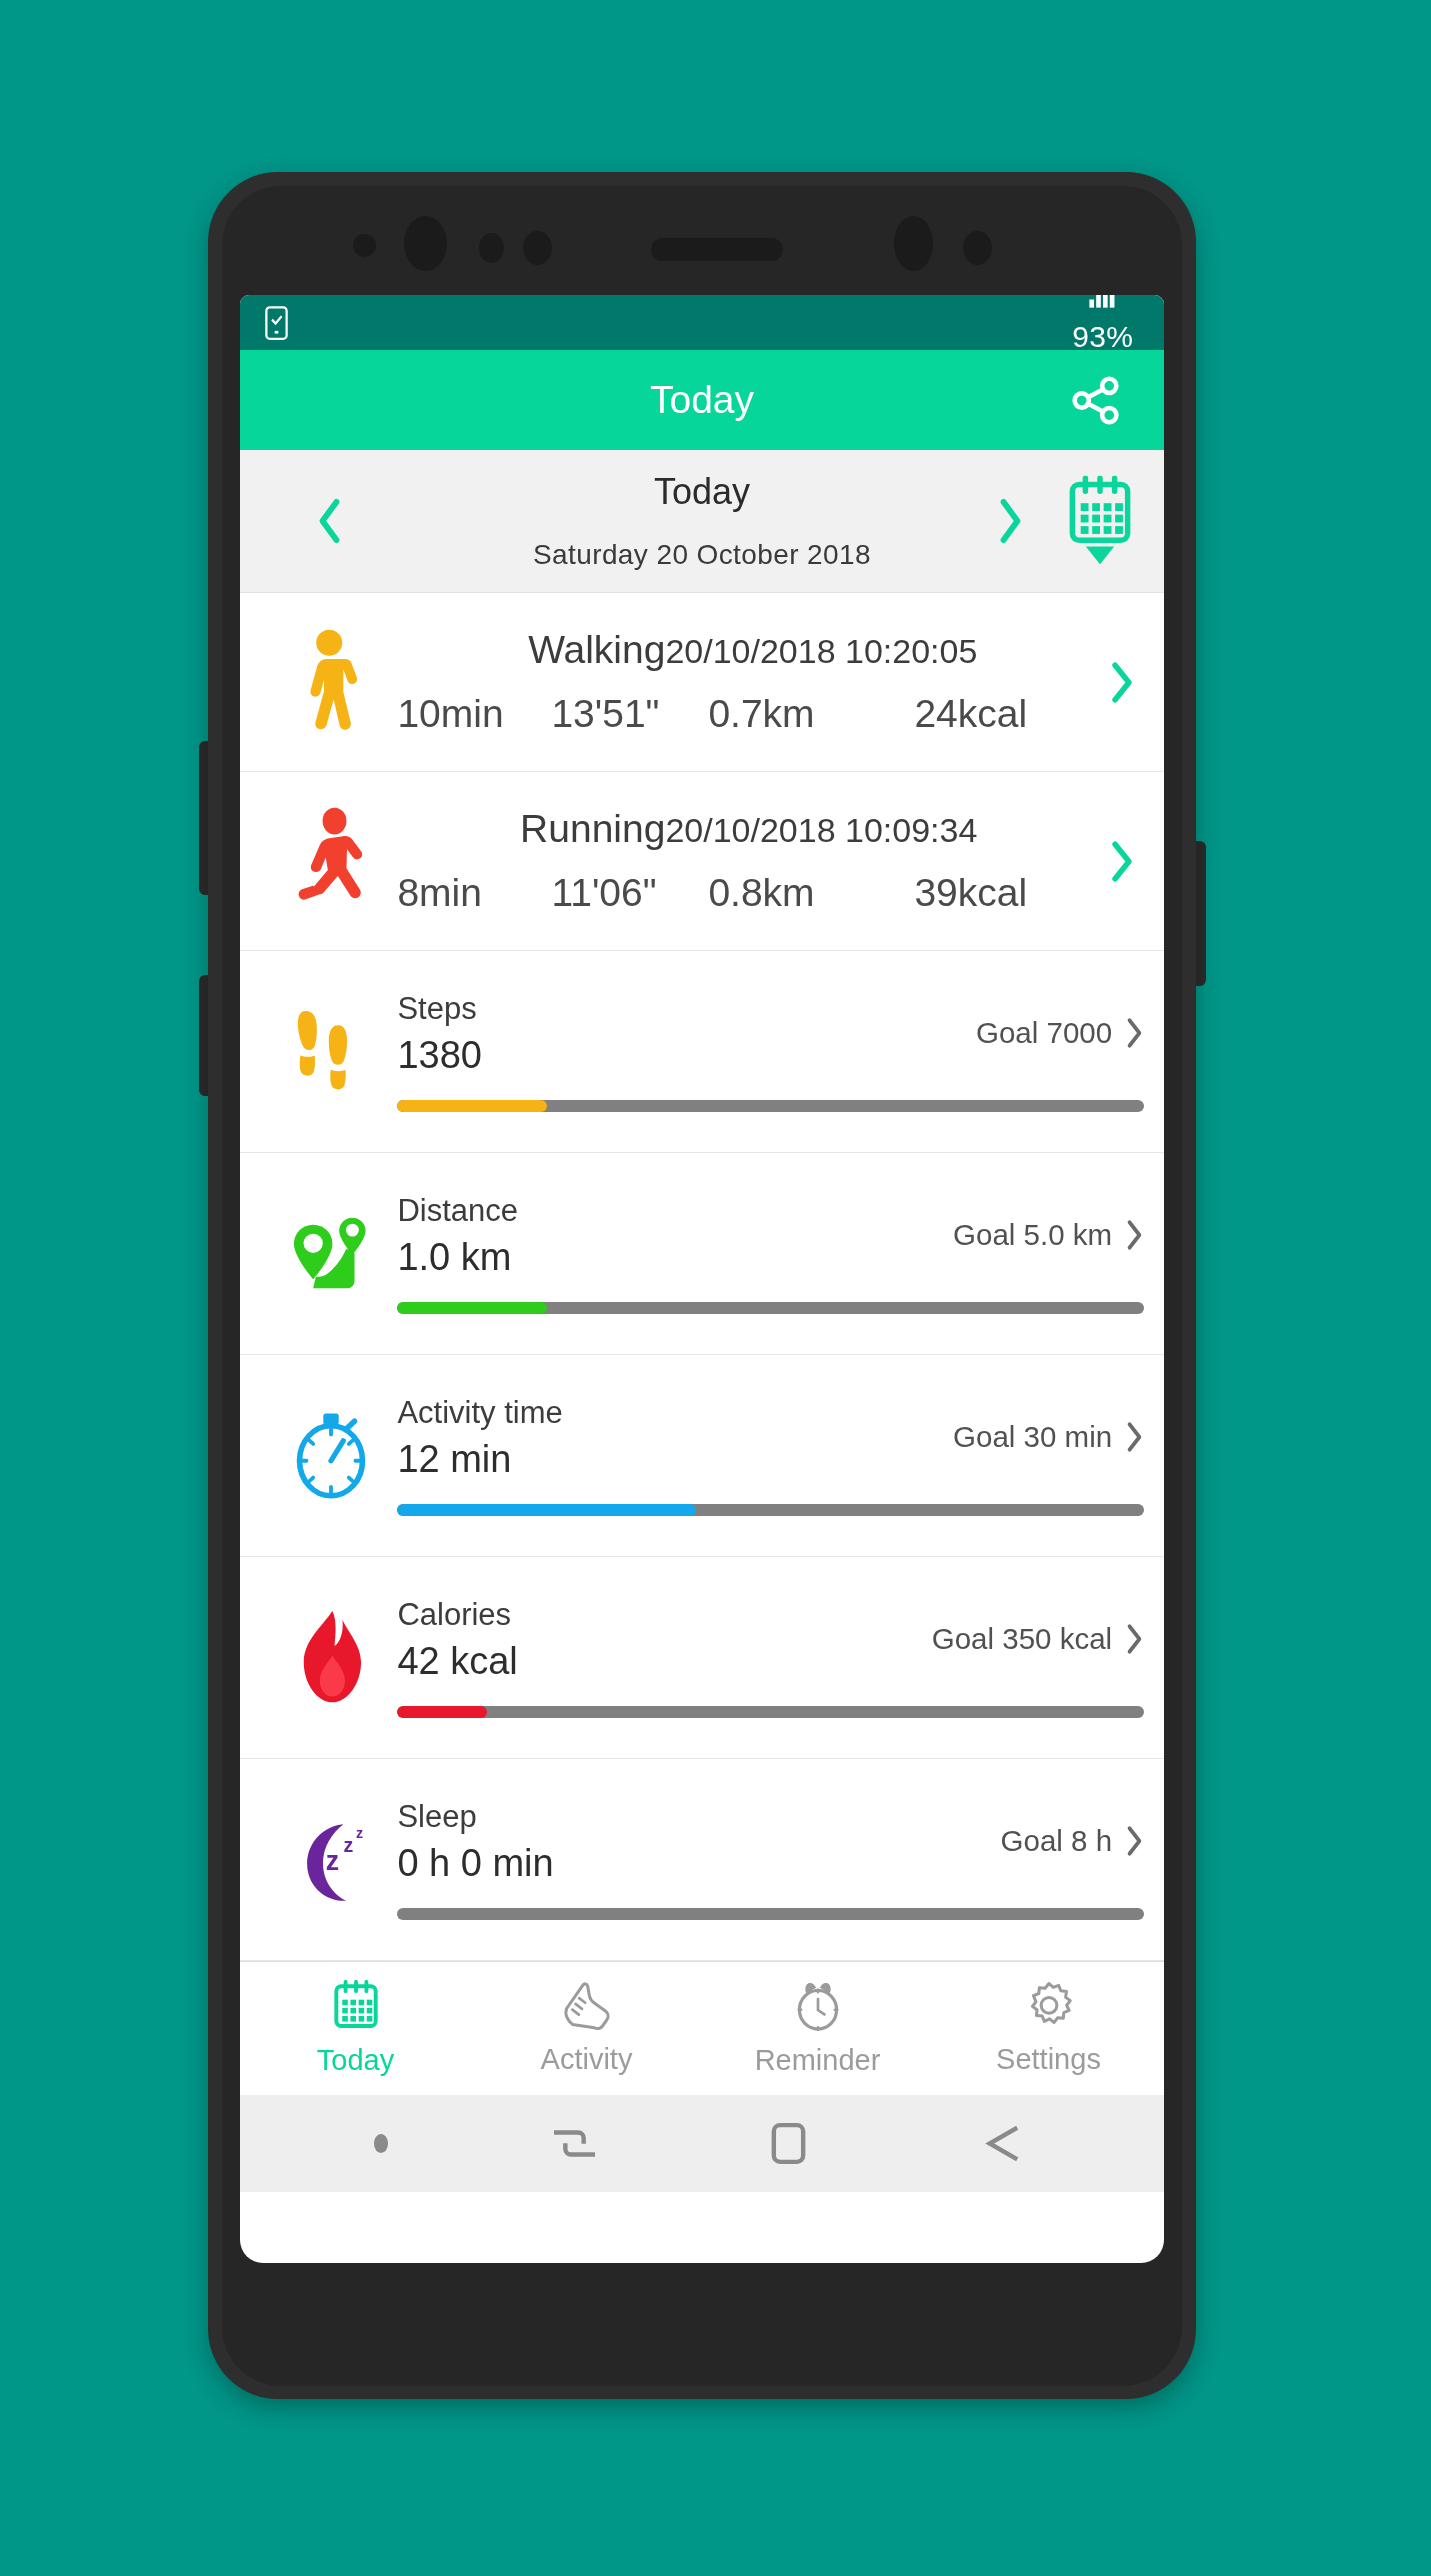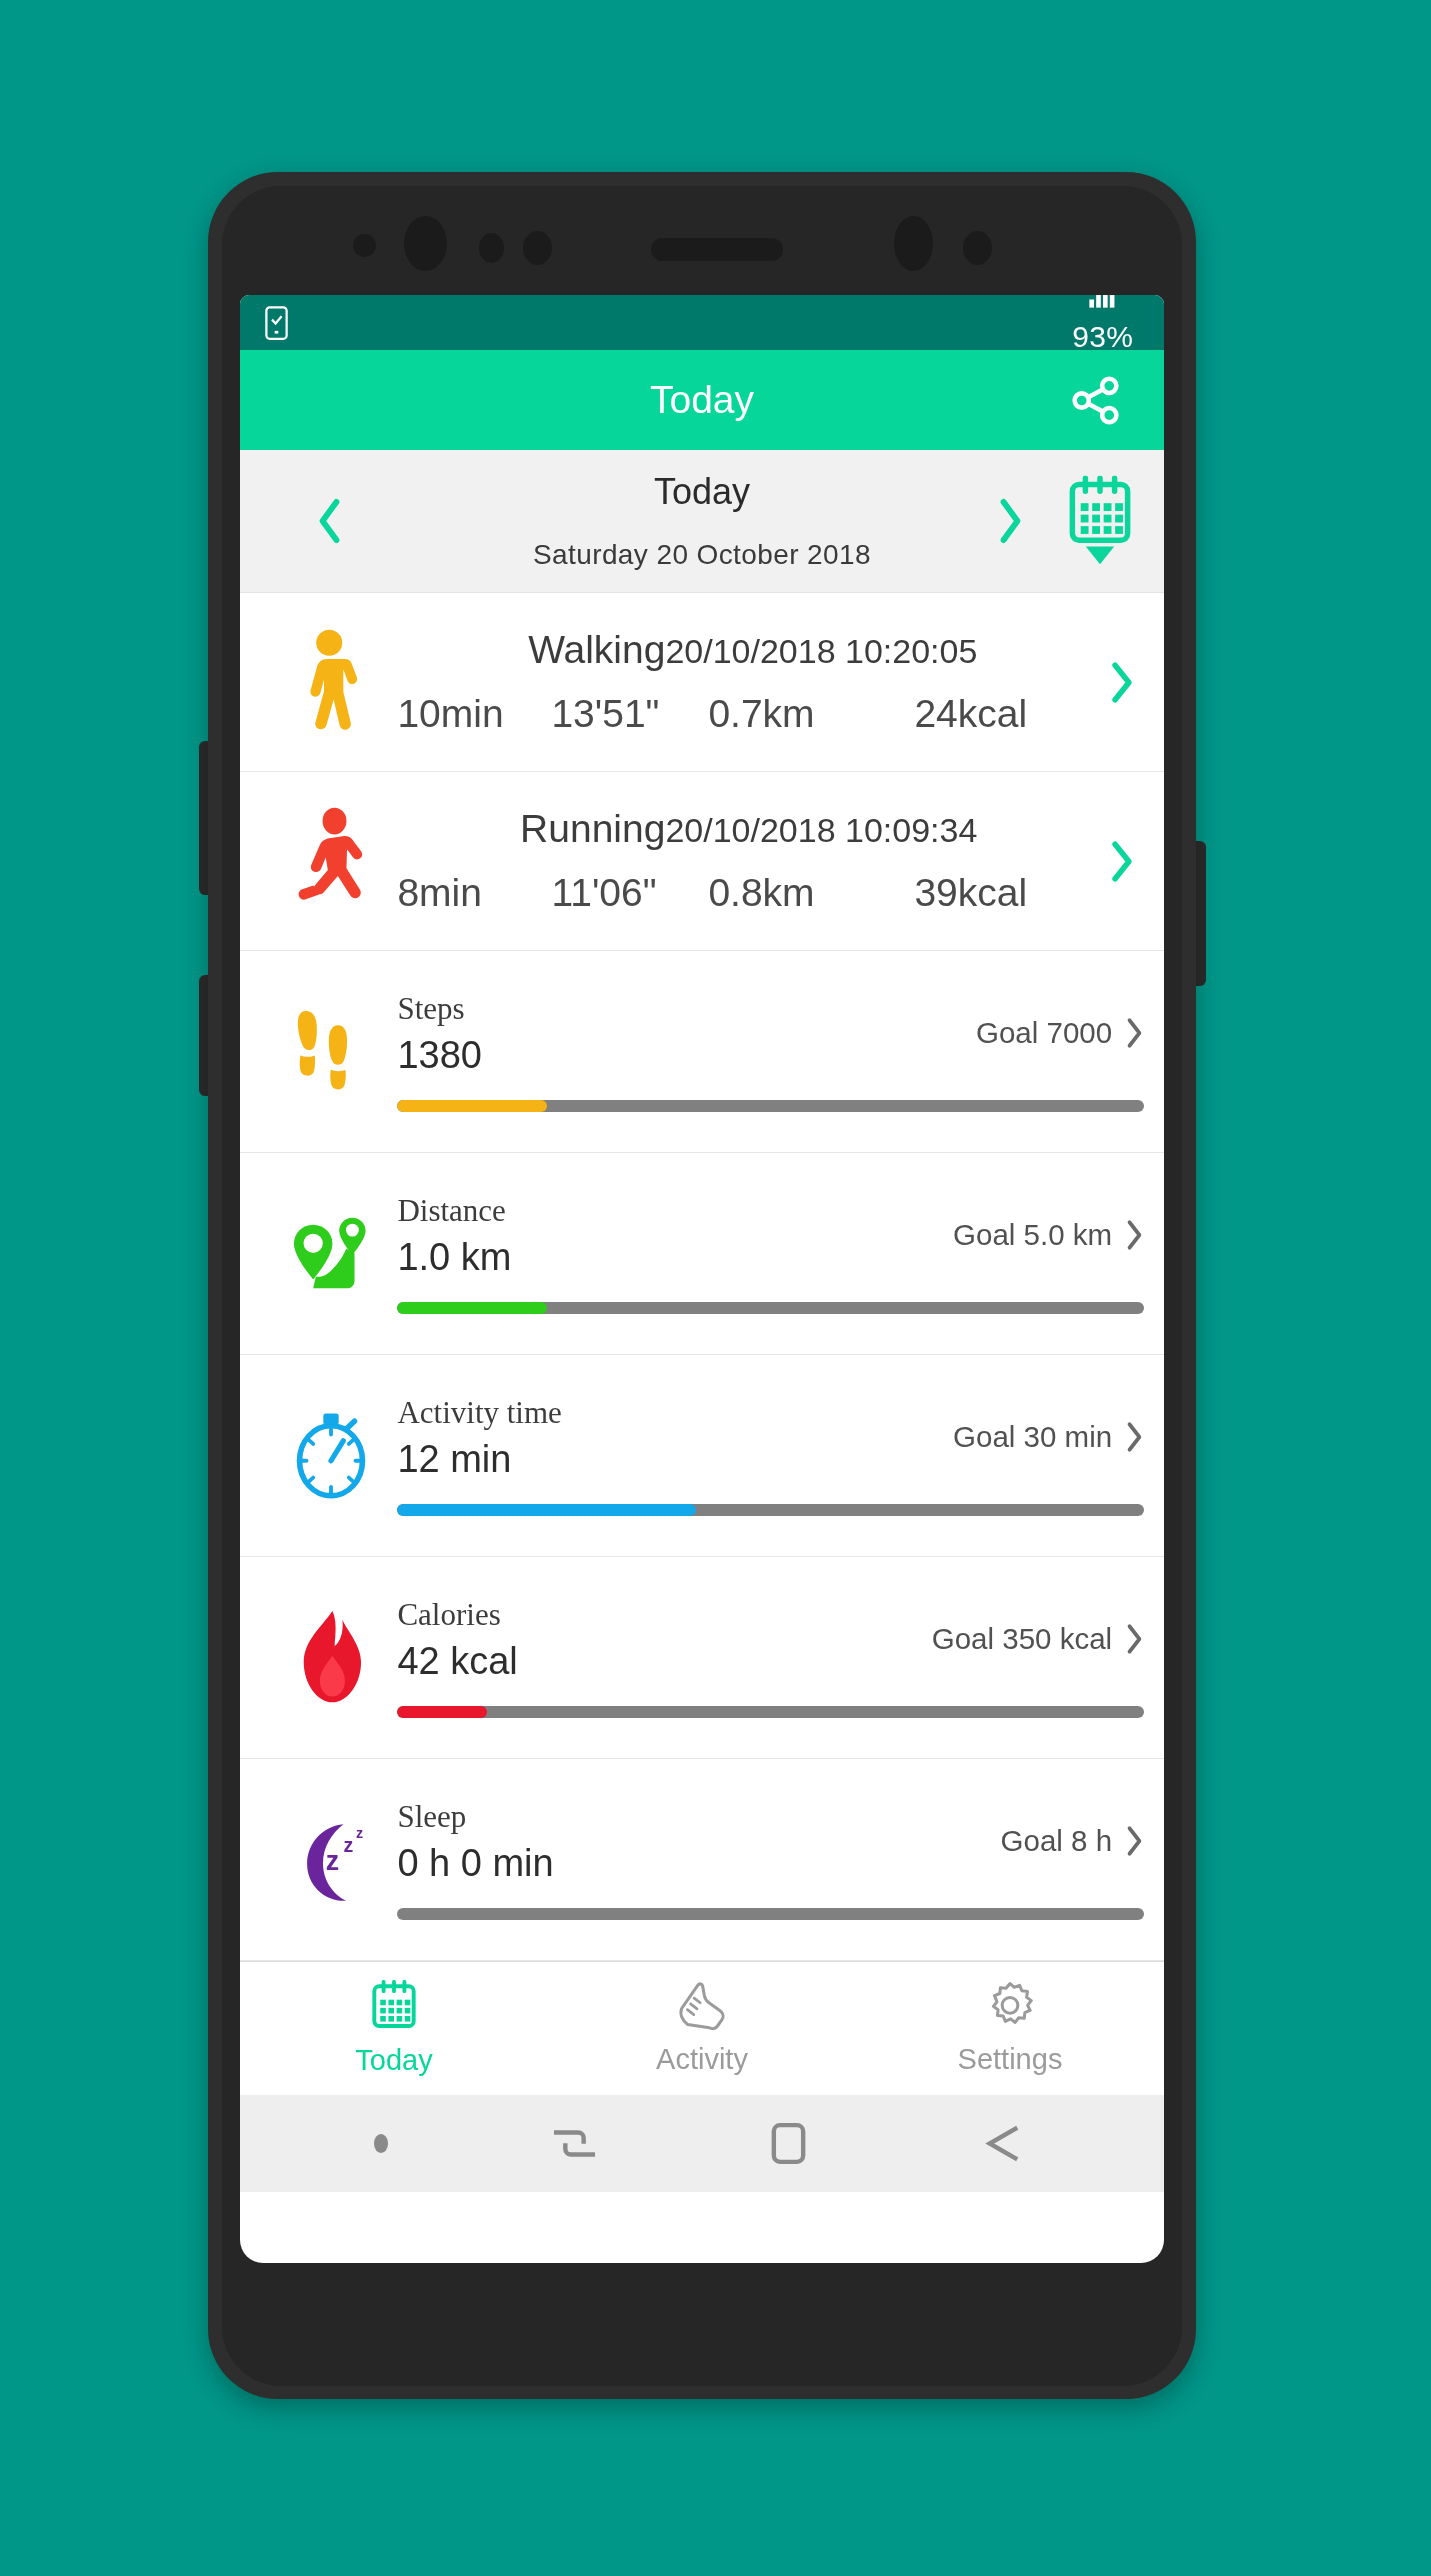"Steps" .met-label { font-family: Liberation Serif, serif -> none }
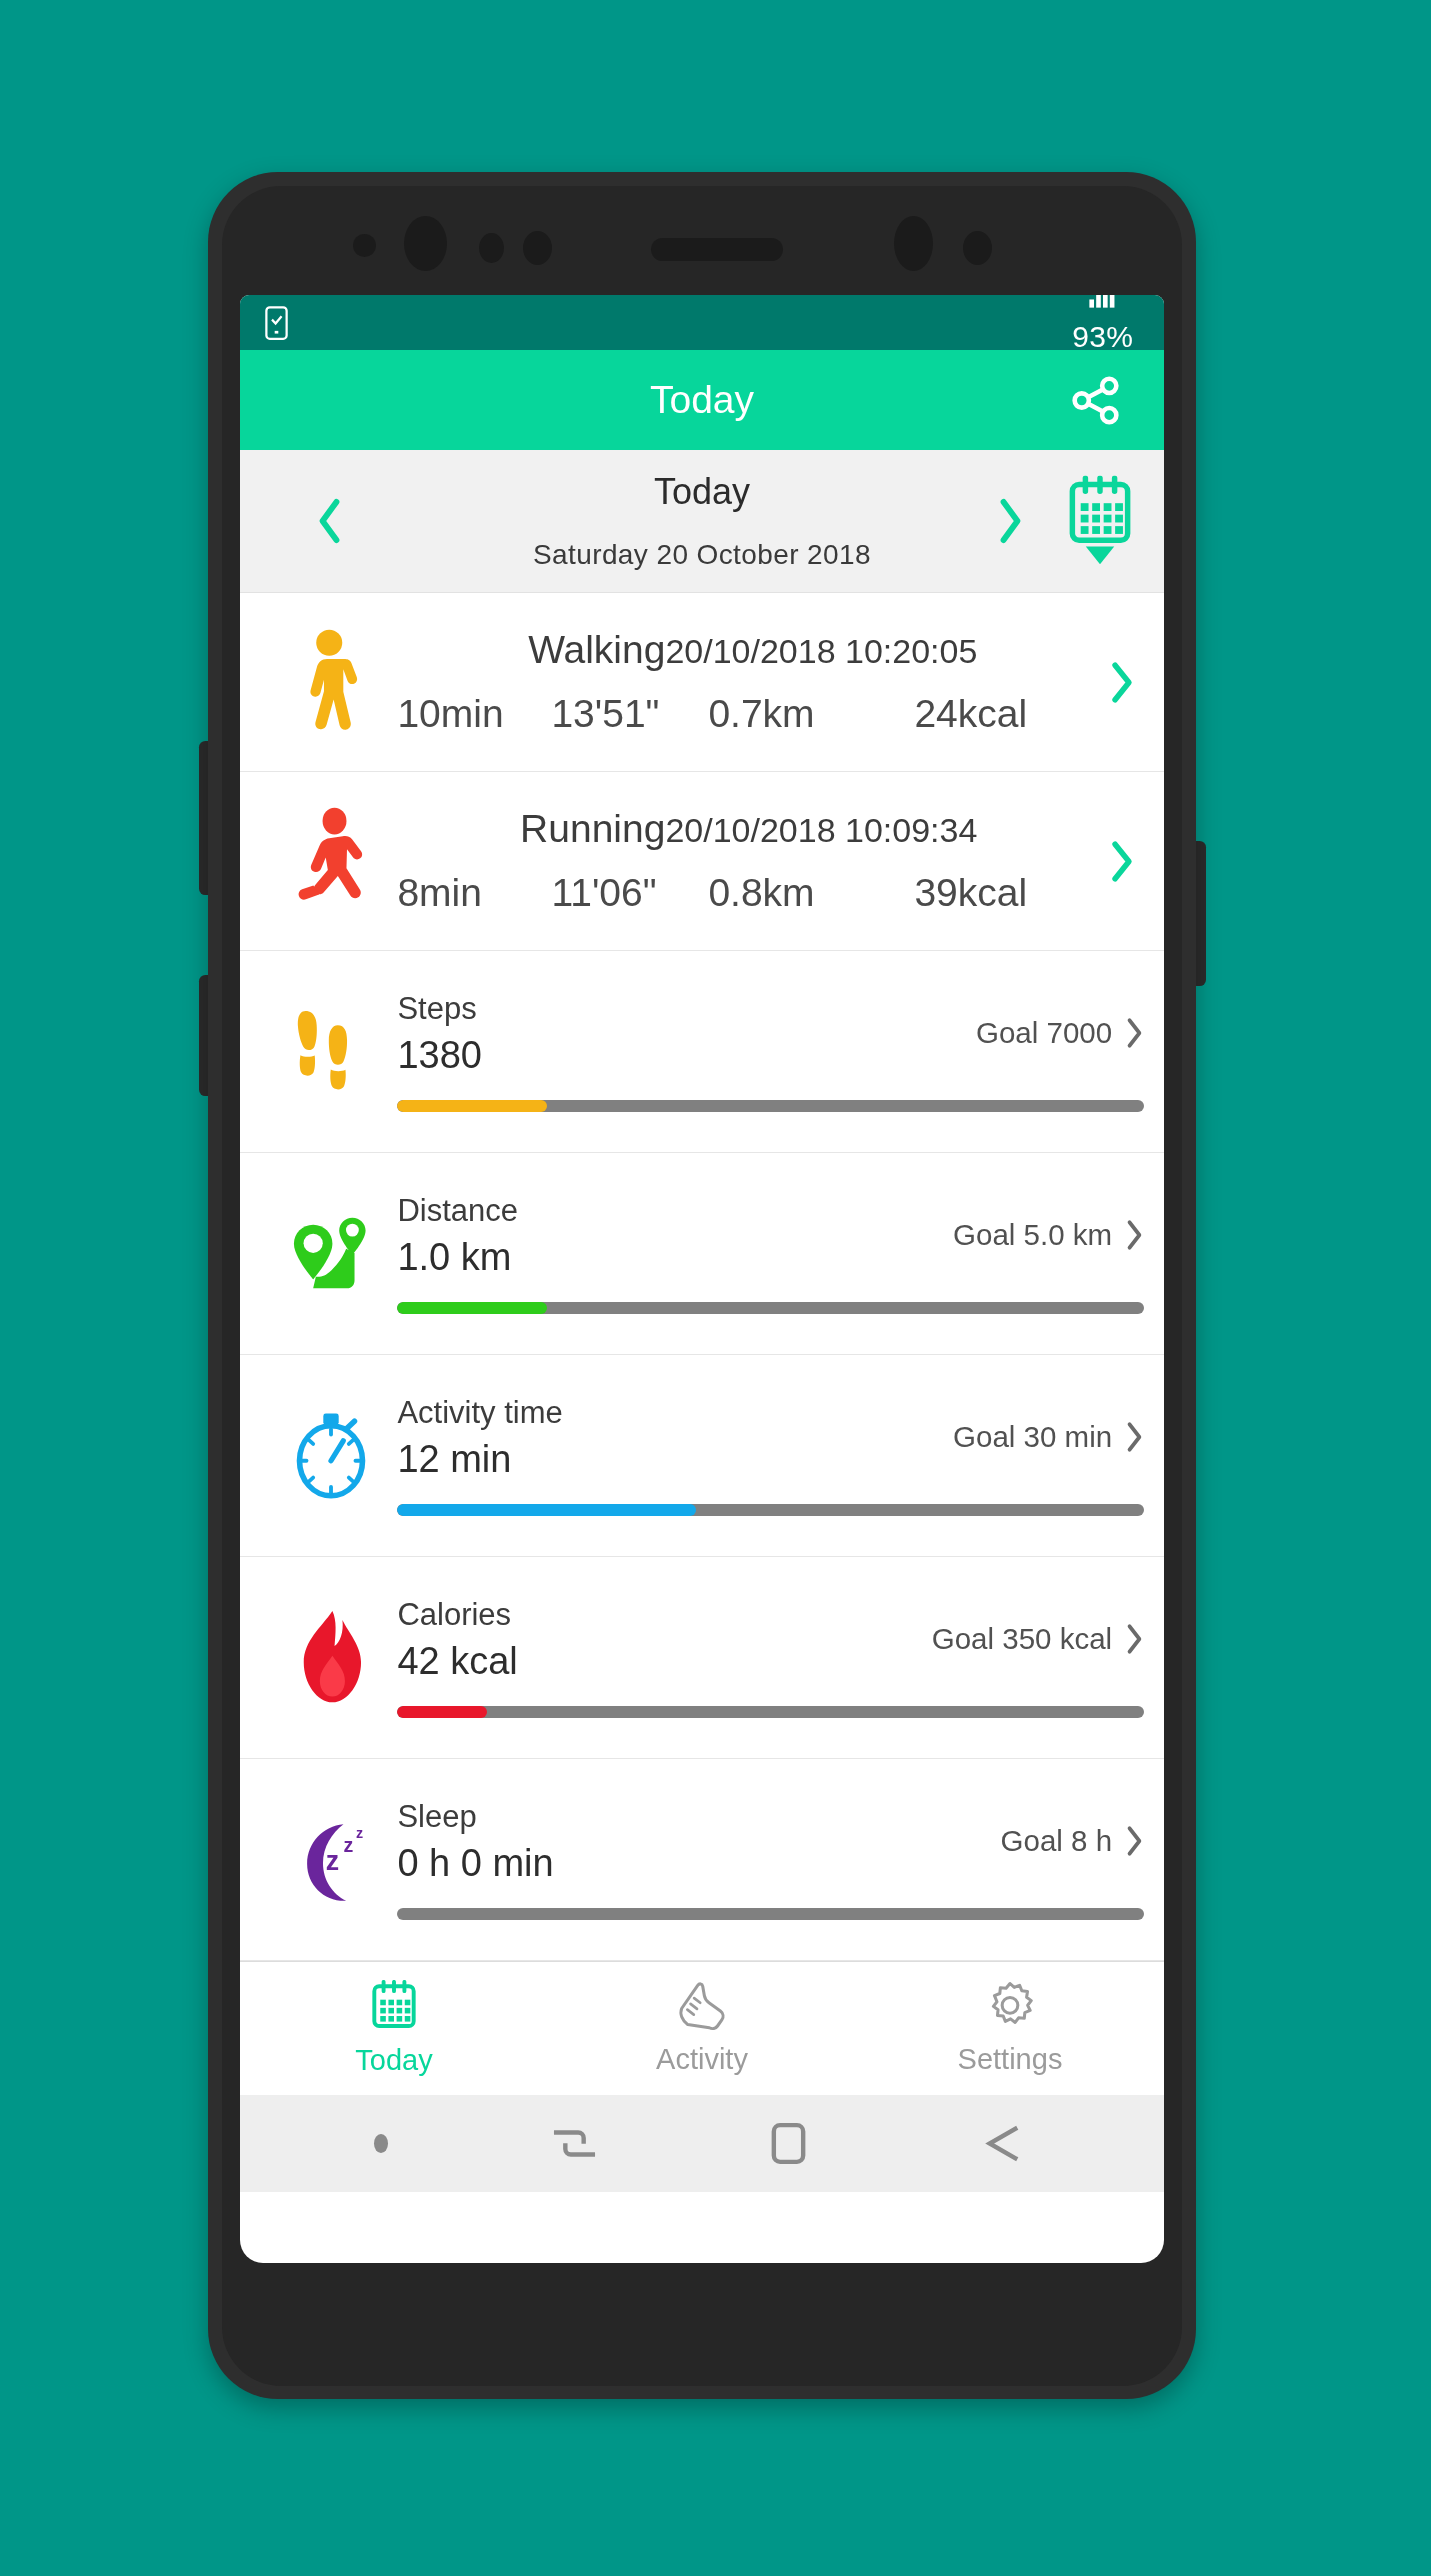"Reminder" div.tab { html: none -> <div> <span> <svg> <ellipse></ellipse> <path></path> <path></path> <path></path> <path></path> </svg> </span> <span>Reminder</span> </div> }
